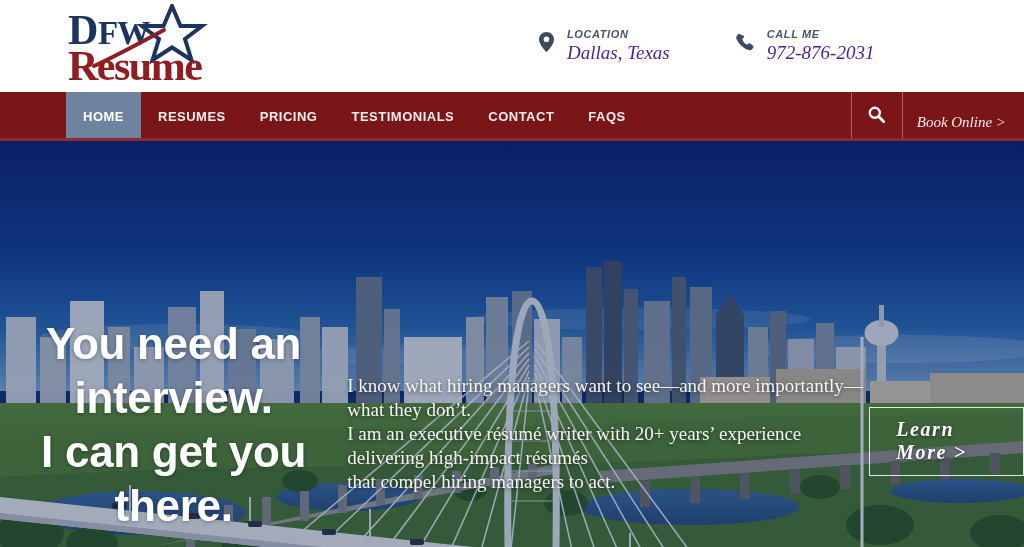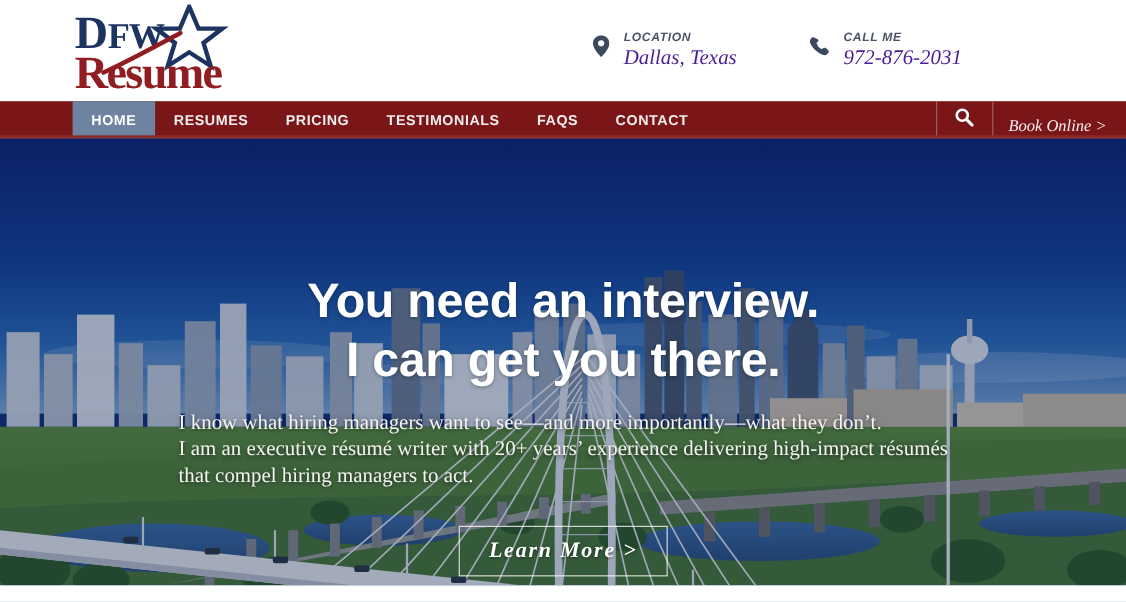"HOME" .navbar { height: 34px -> 49px }
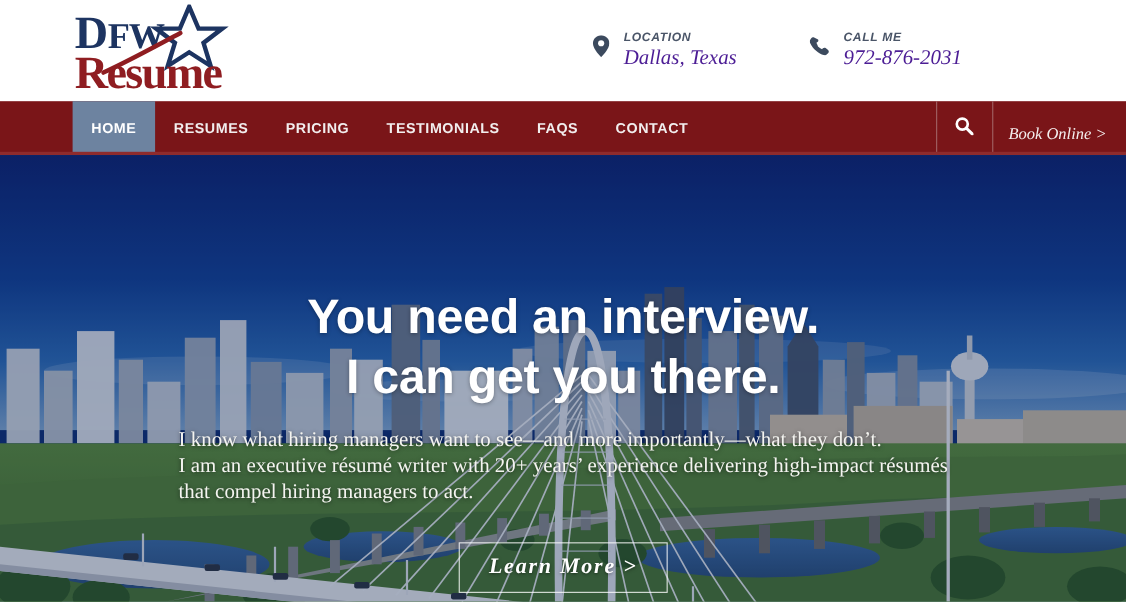"FAQS" div.nav-item { order: before "CONTACT" -> after "CONTACT" }
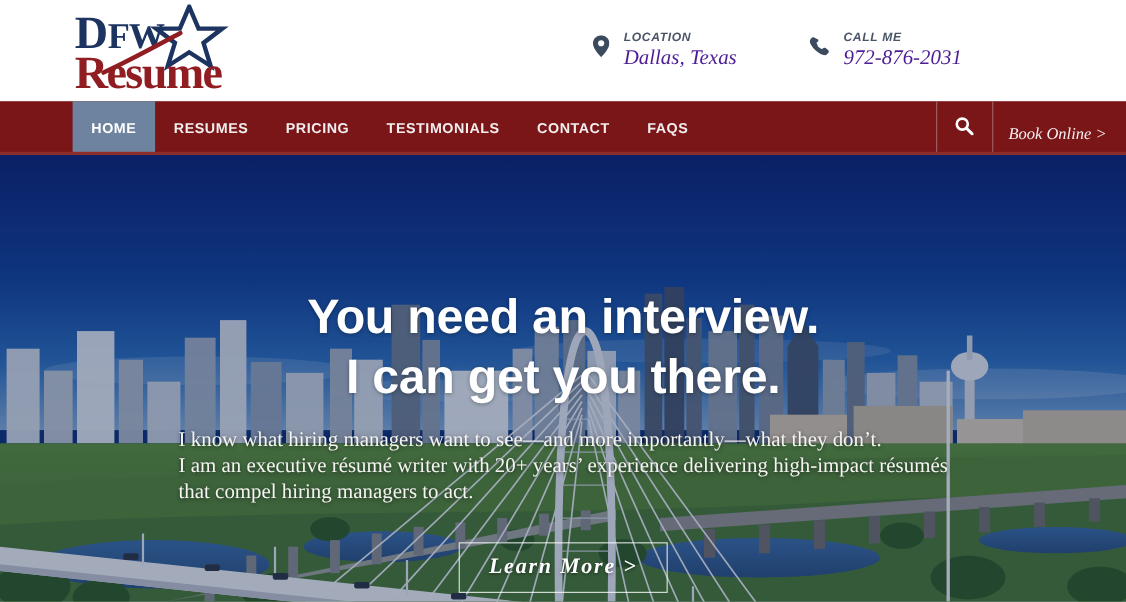"You need an interview." .hero-content { flex-direction: column -> row; margin-top: none -> 40px }
